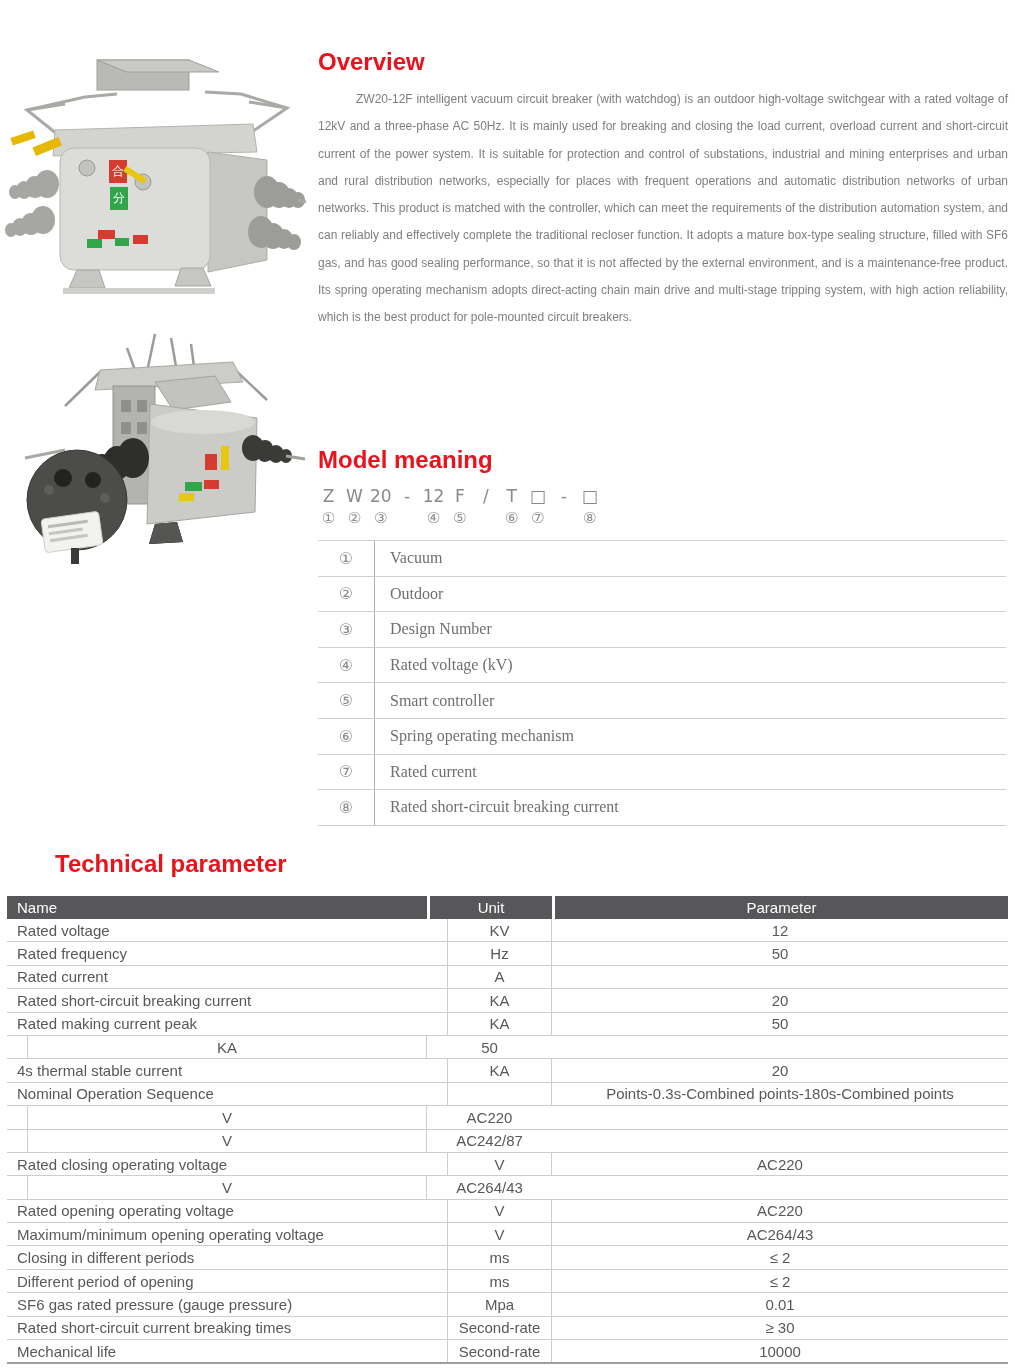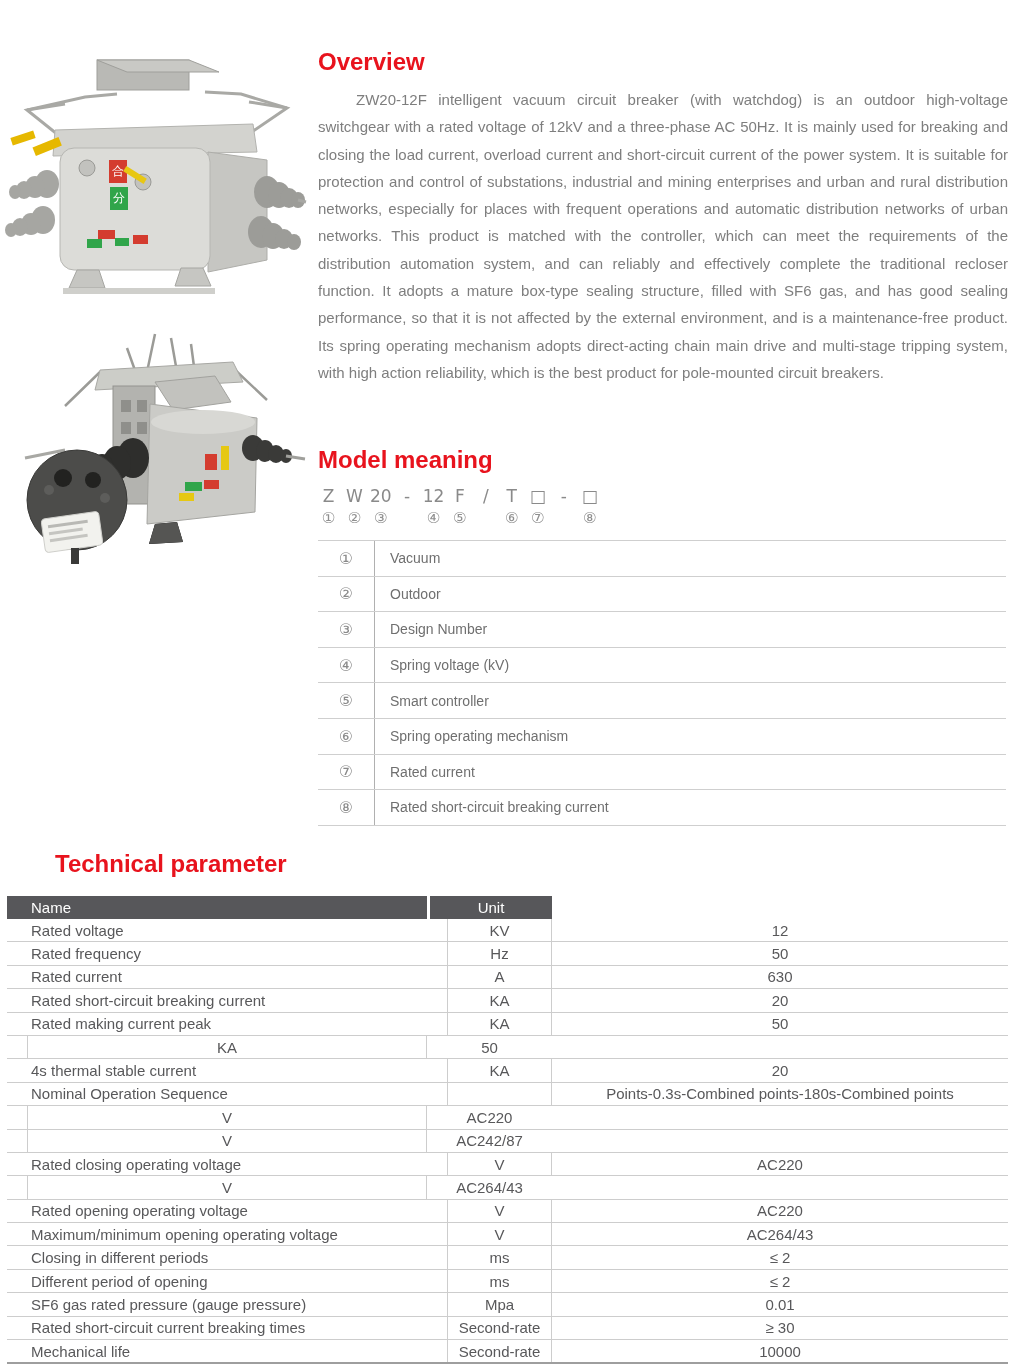"ZW20-12F intelligent vacuum circuit" .overview-body { font-size: 15px -> 12px }
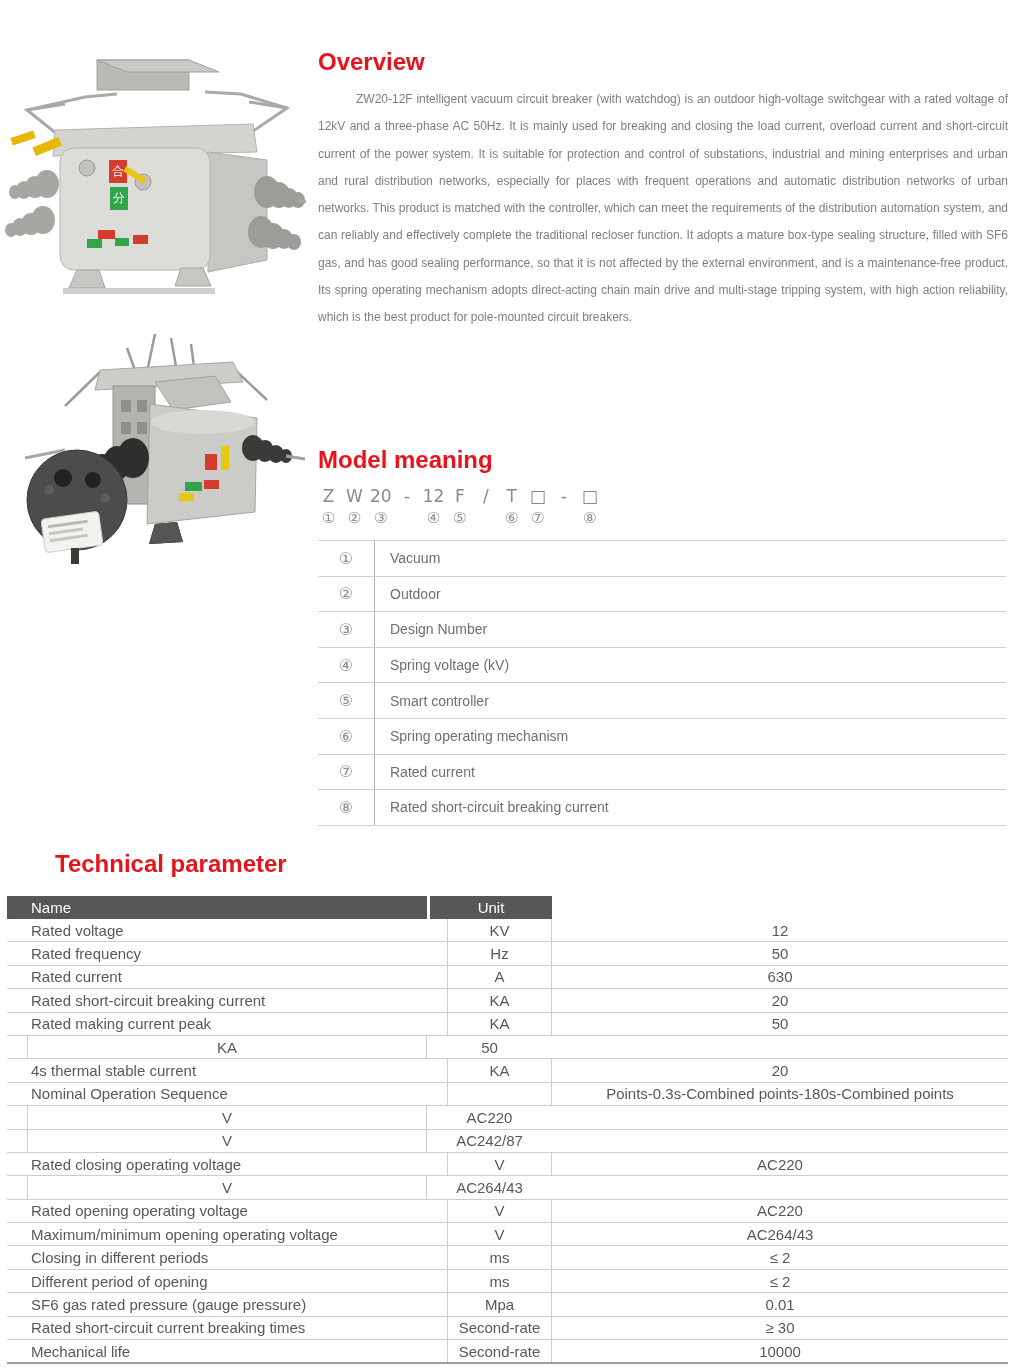"Vacuum" .mlabel { font-family: none -> Liberation Serif, serif; font-size: 14px -> 16px }
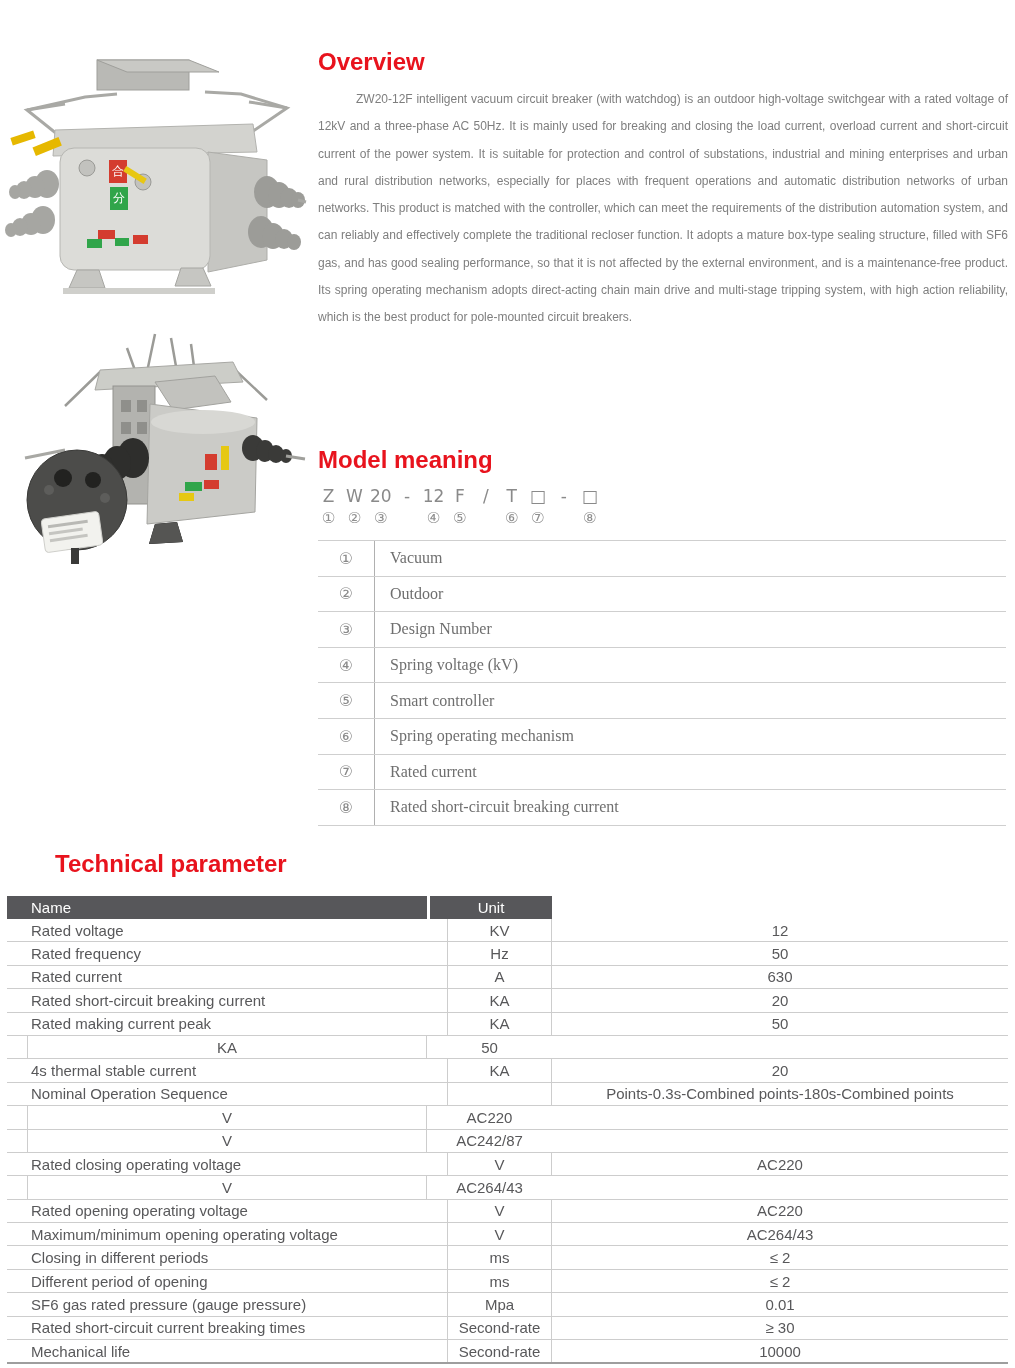"Spring voltage (kV)" div.mlabel { text: Spring -> Rated }
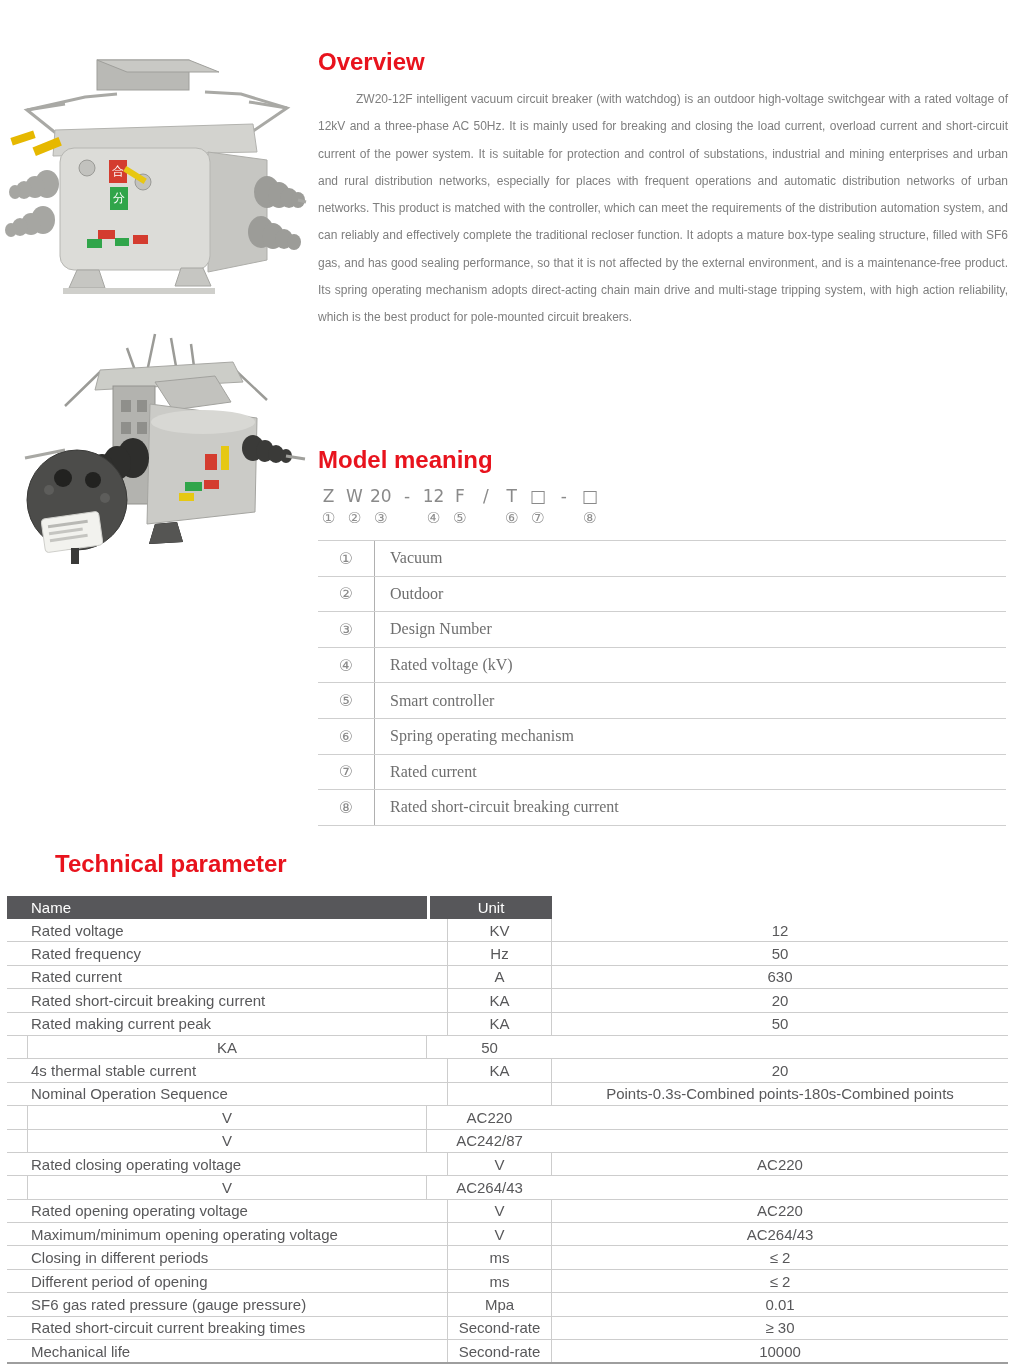"Name" .tc.name { padding-left: 24px -> 10px }
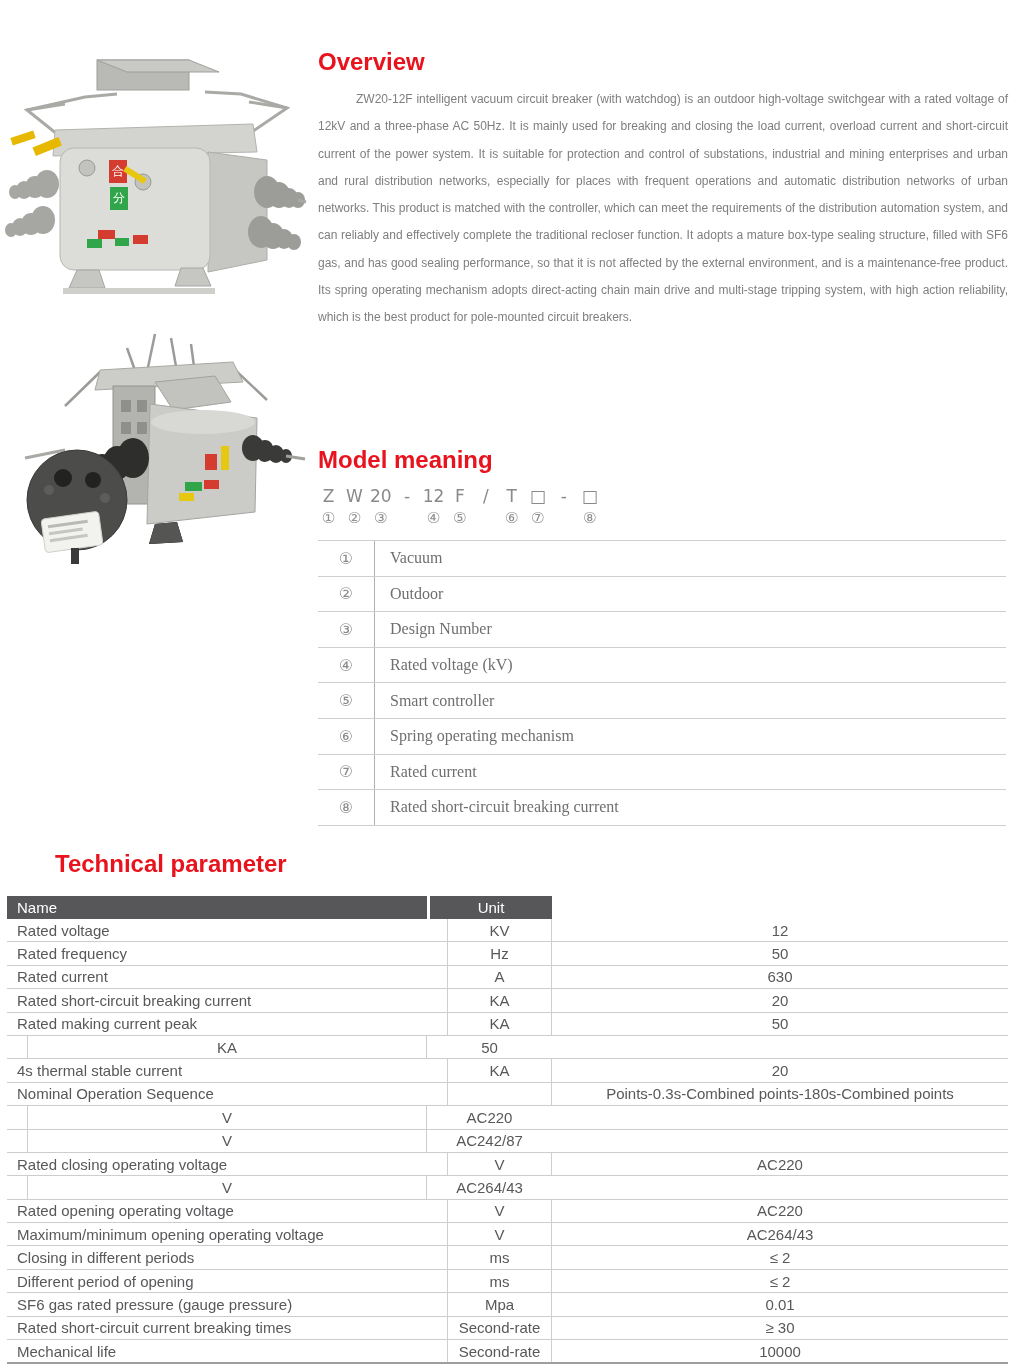"Parameter" div.tc { html: none -> <div>Parameter</div> }
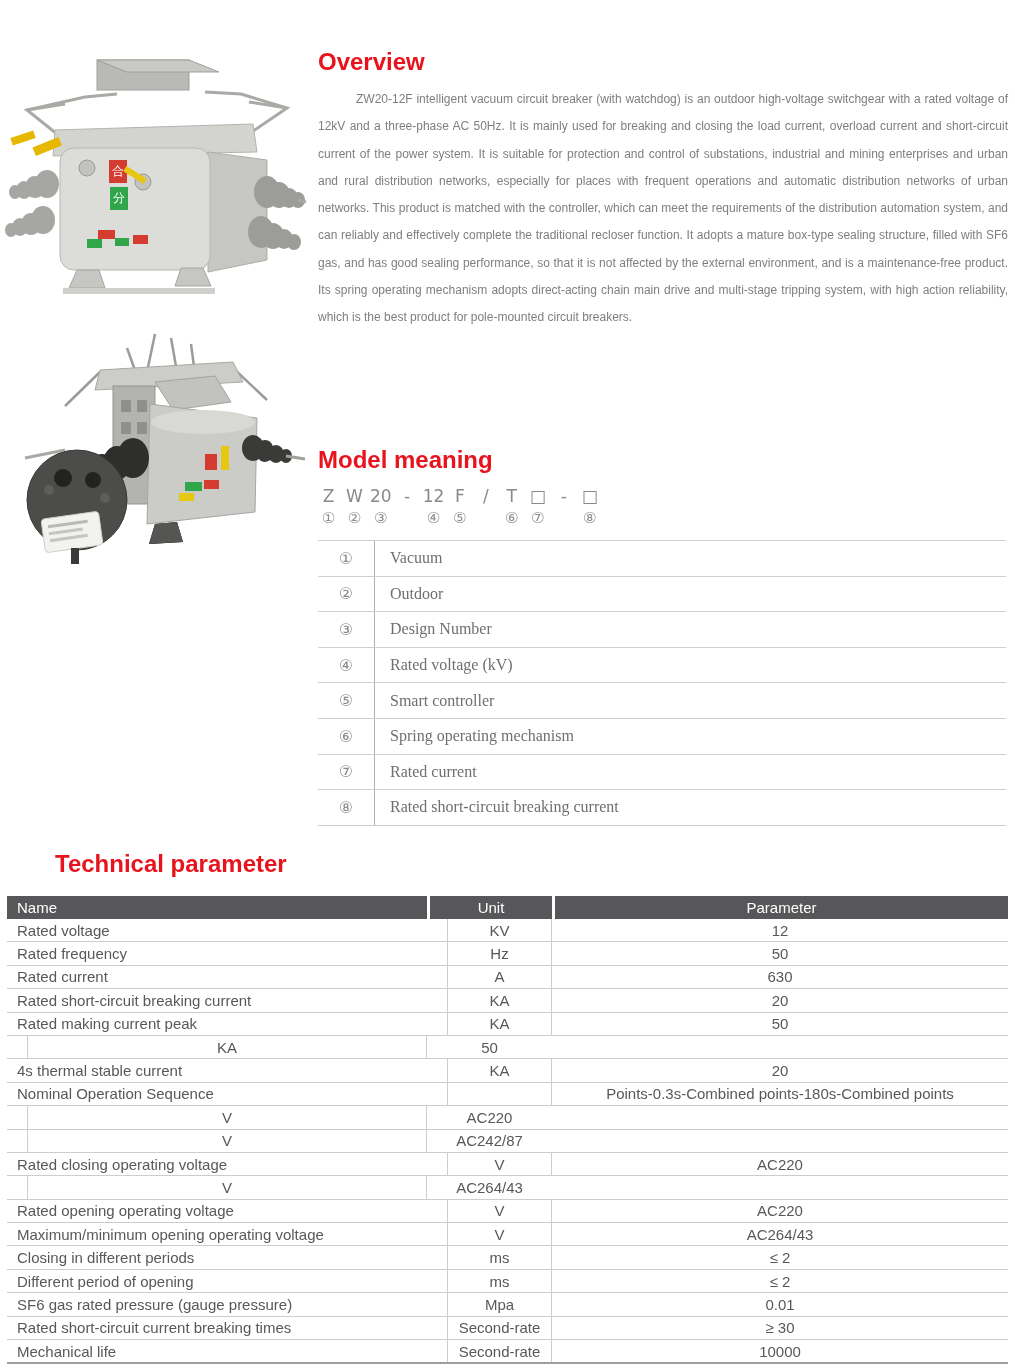"630" div.tc { html: <div>630</div> -> none }
